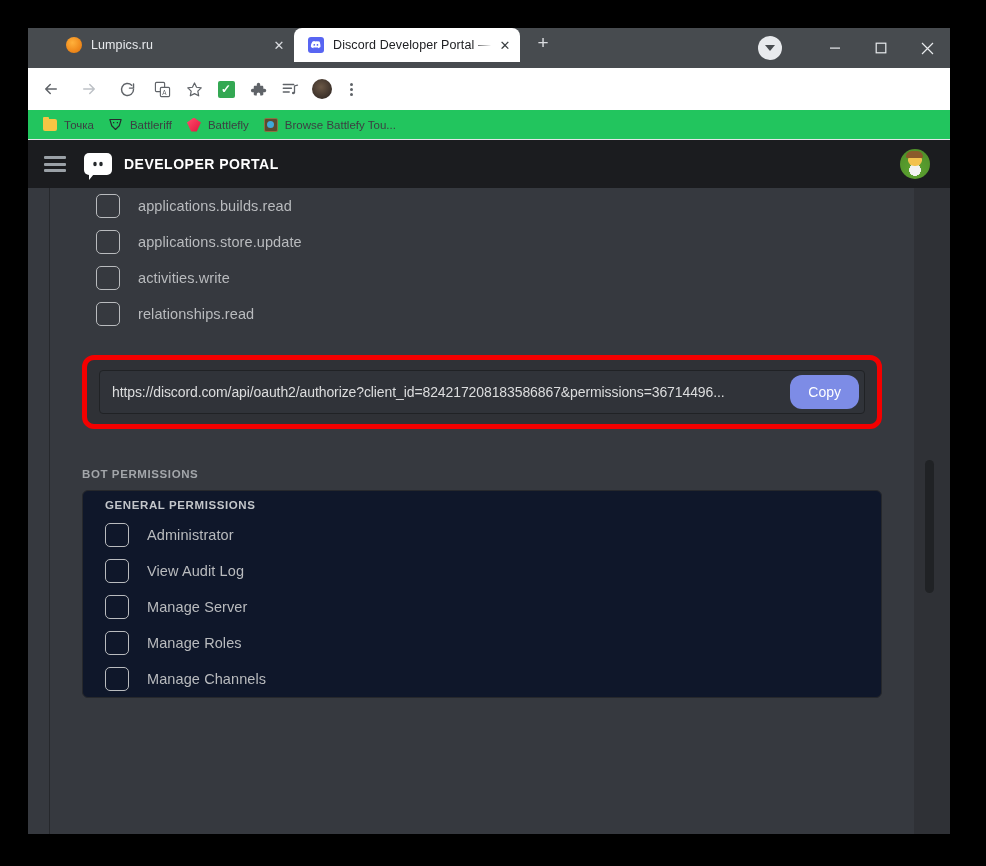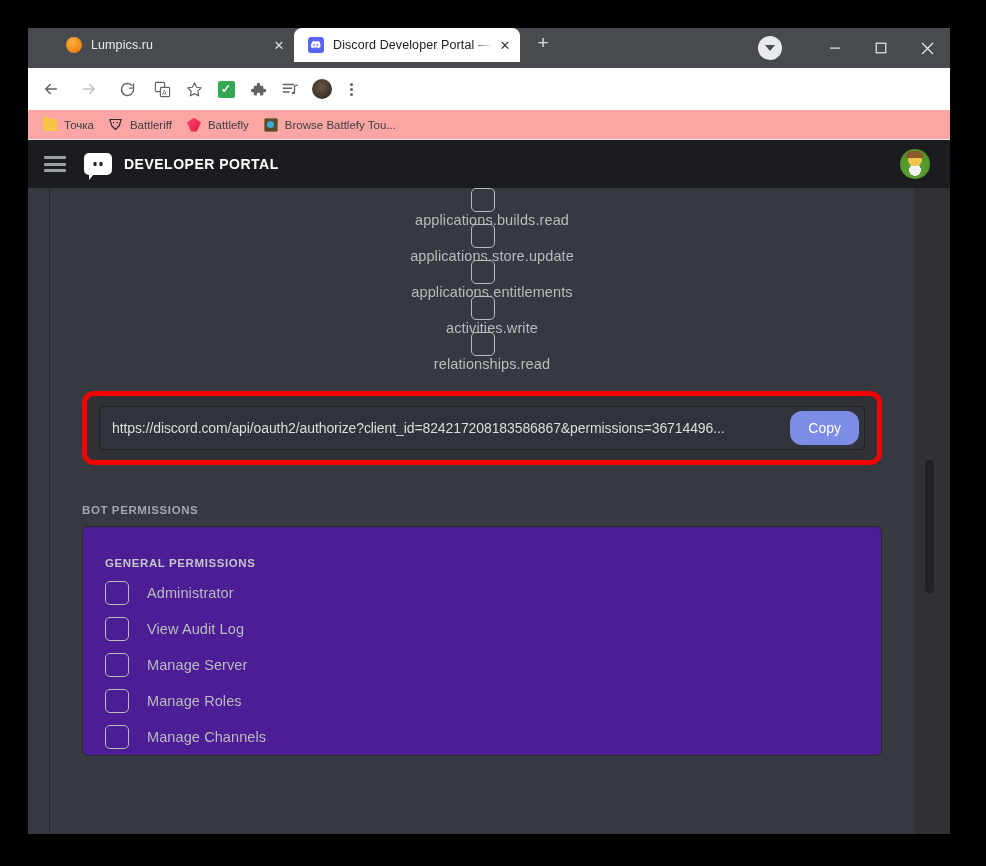"Точка" #bookmarks-bar { background: #fca5a5 -> #22c55e }
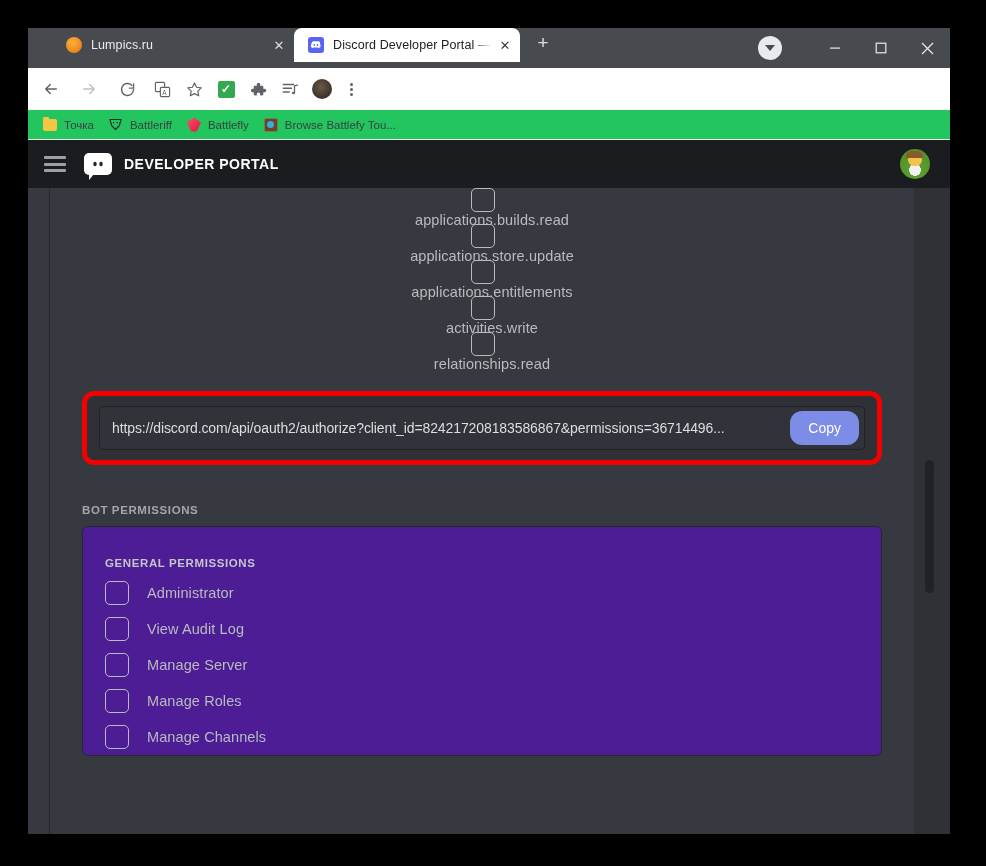"applications.builds.read" .scope-row { flex-direction: column -> none }
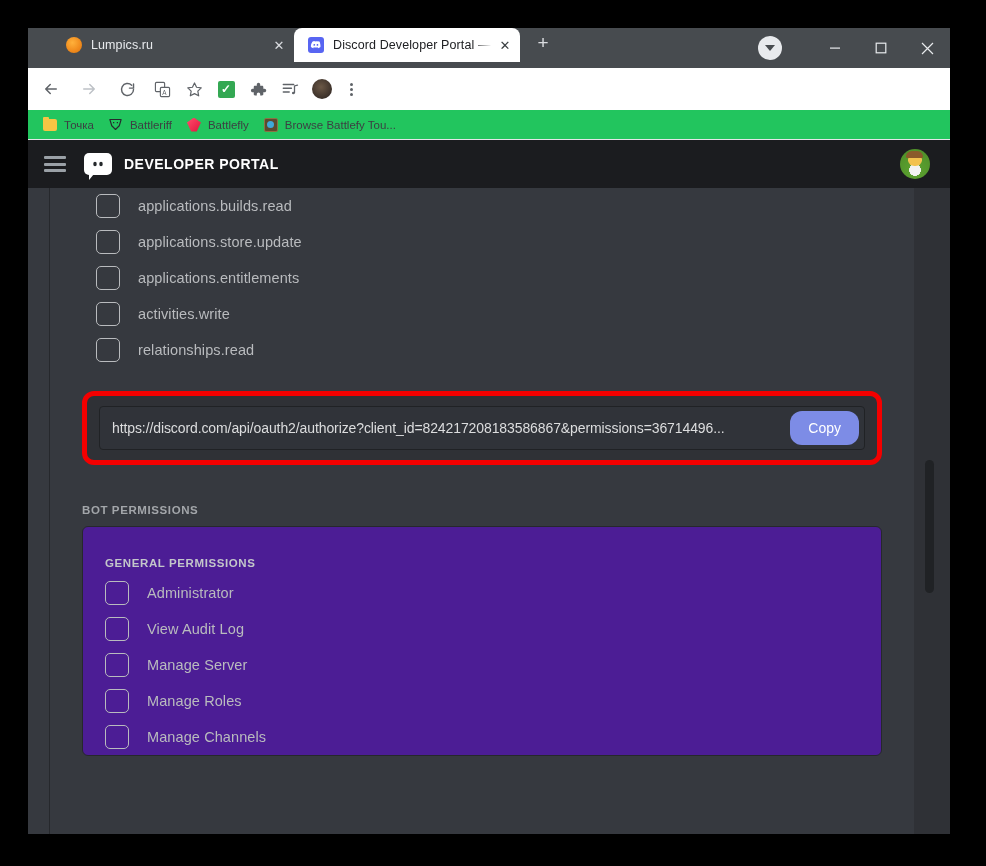"applications.entitlements" div.scope-row { html: <div> <span></span> <span>applications.entitlements</span> </div> -> none }
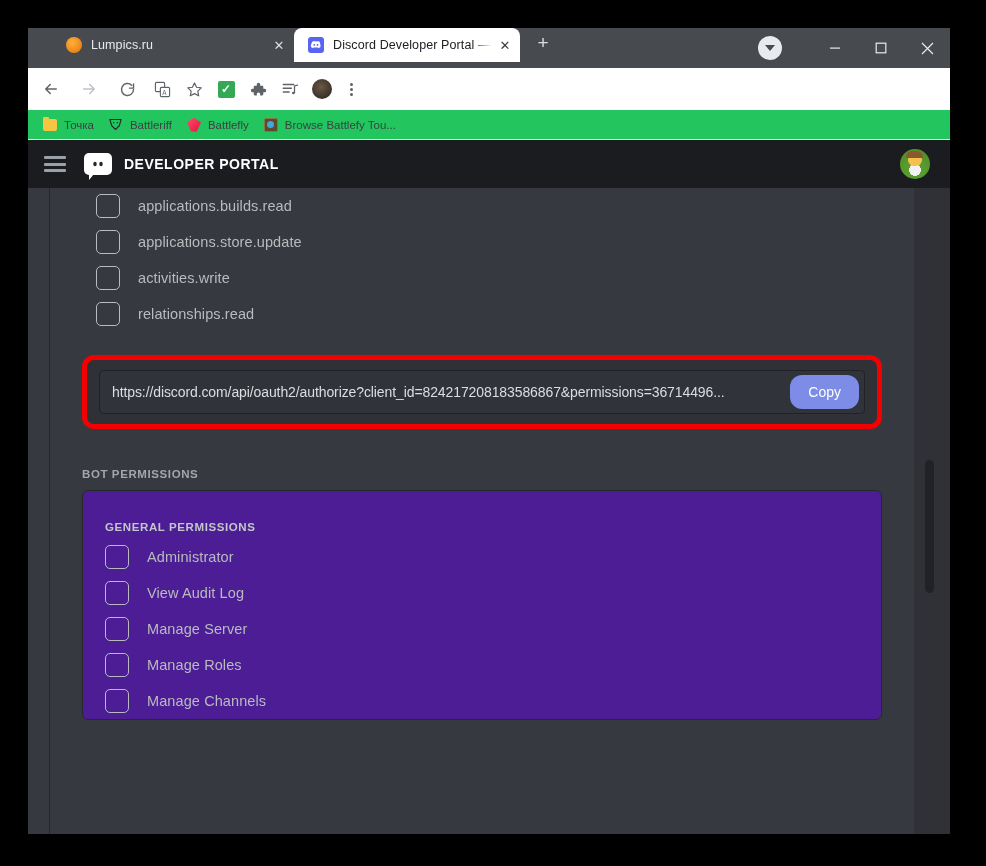"GENERAL PERMISSIONS" #perm-card { background: #4c1d95 -> #0f172a; padding: 30px 0 0 0 -> 8px 0 0 0 }
